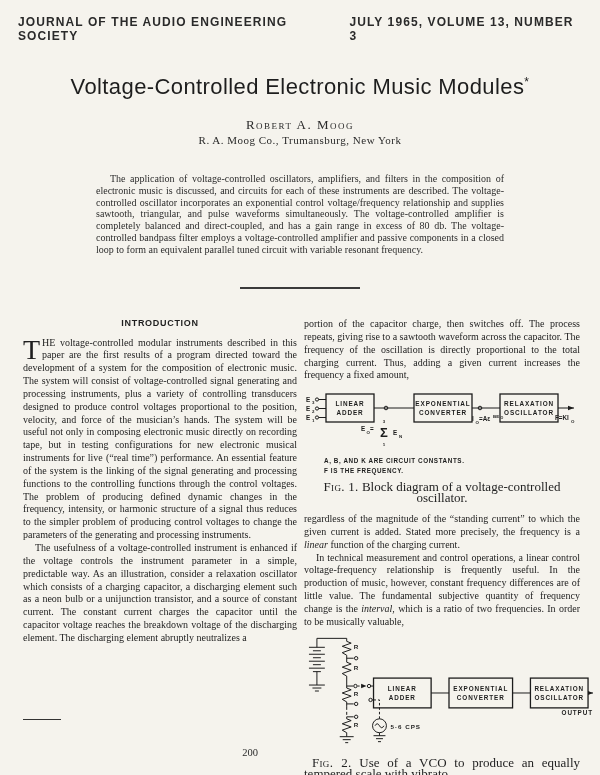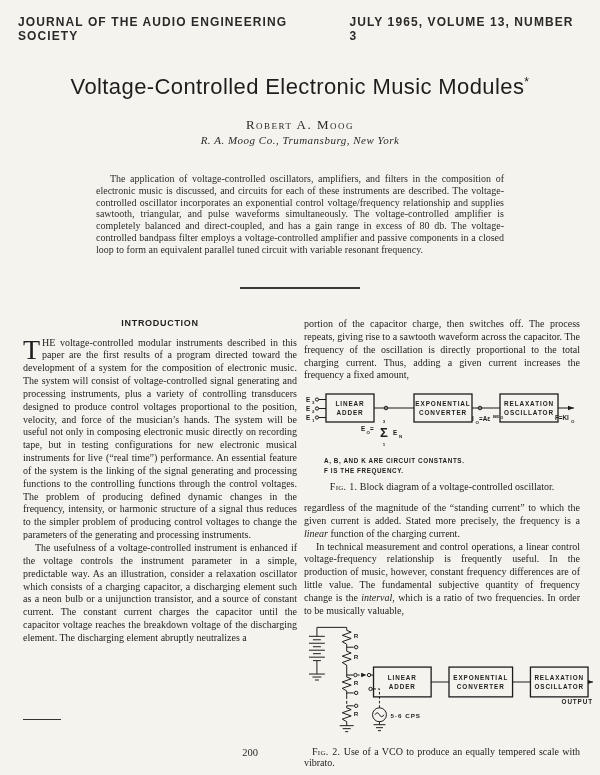"R. A. Moog Co., Trumansburg," .affil { font-style: italic -> none }
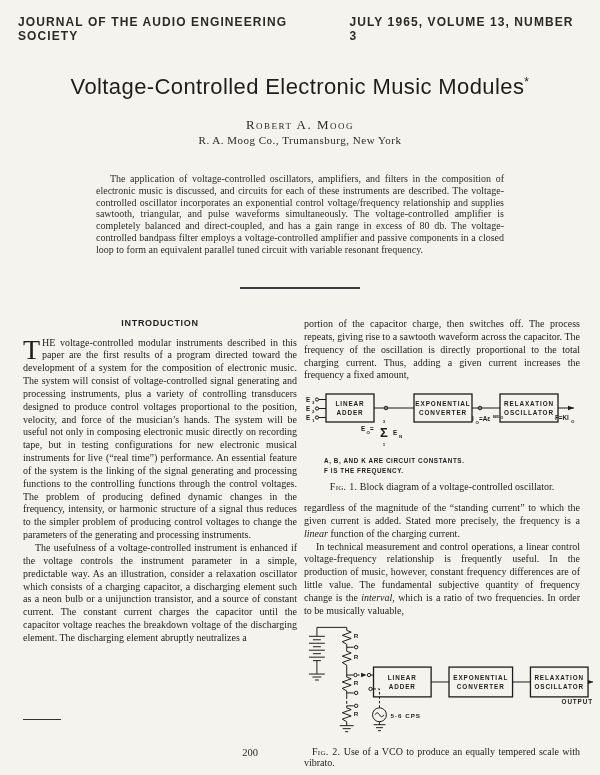"Fig. 1. Block diagram of" .figcap { font-size: 10px -> 13px }
